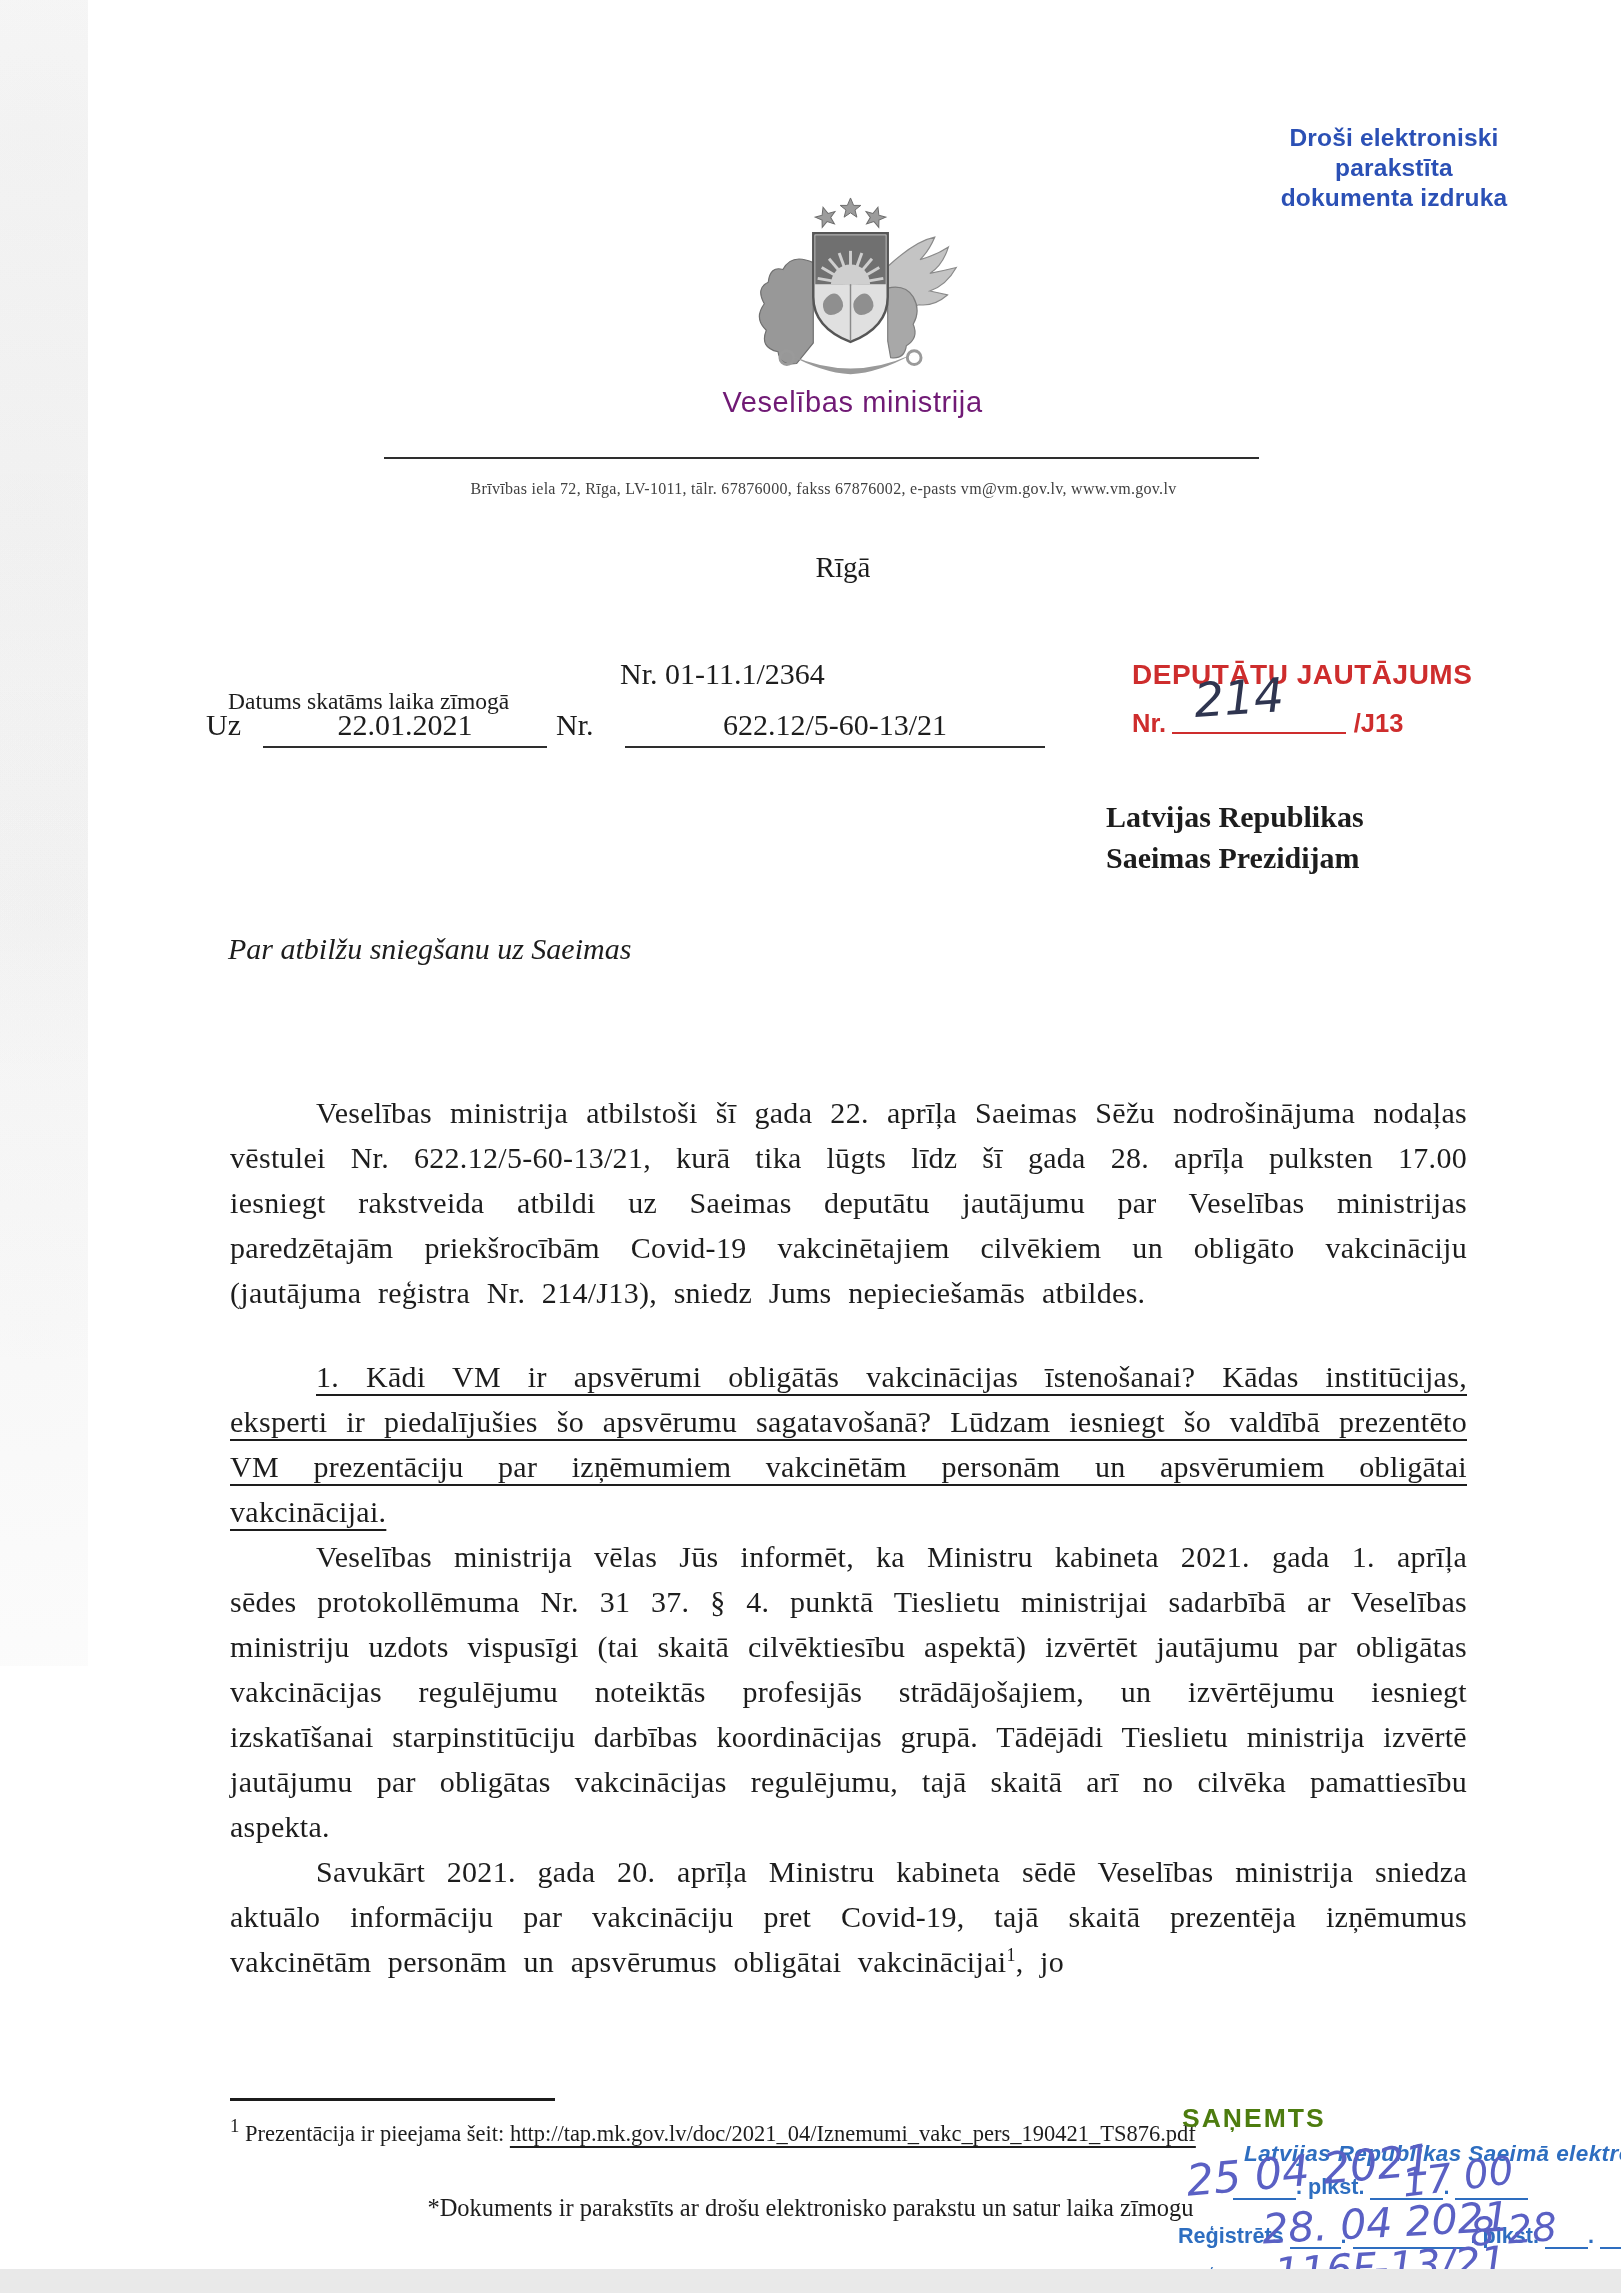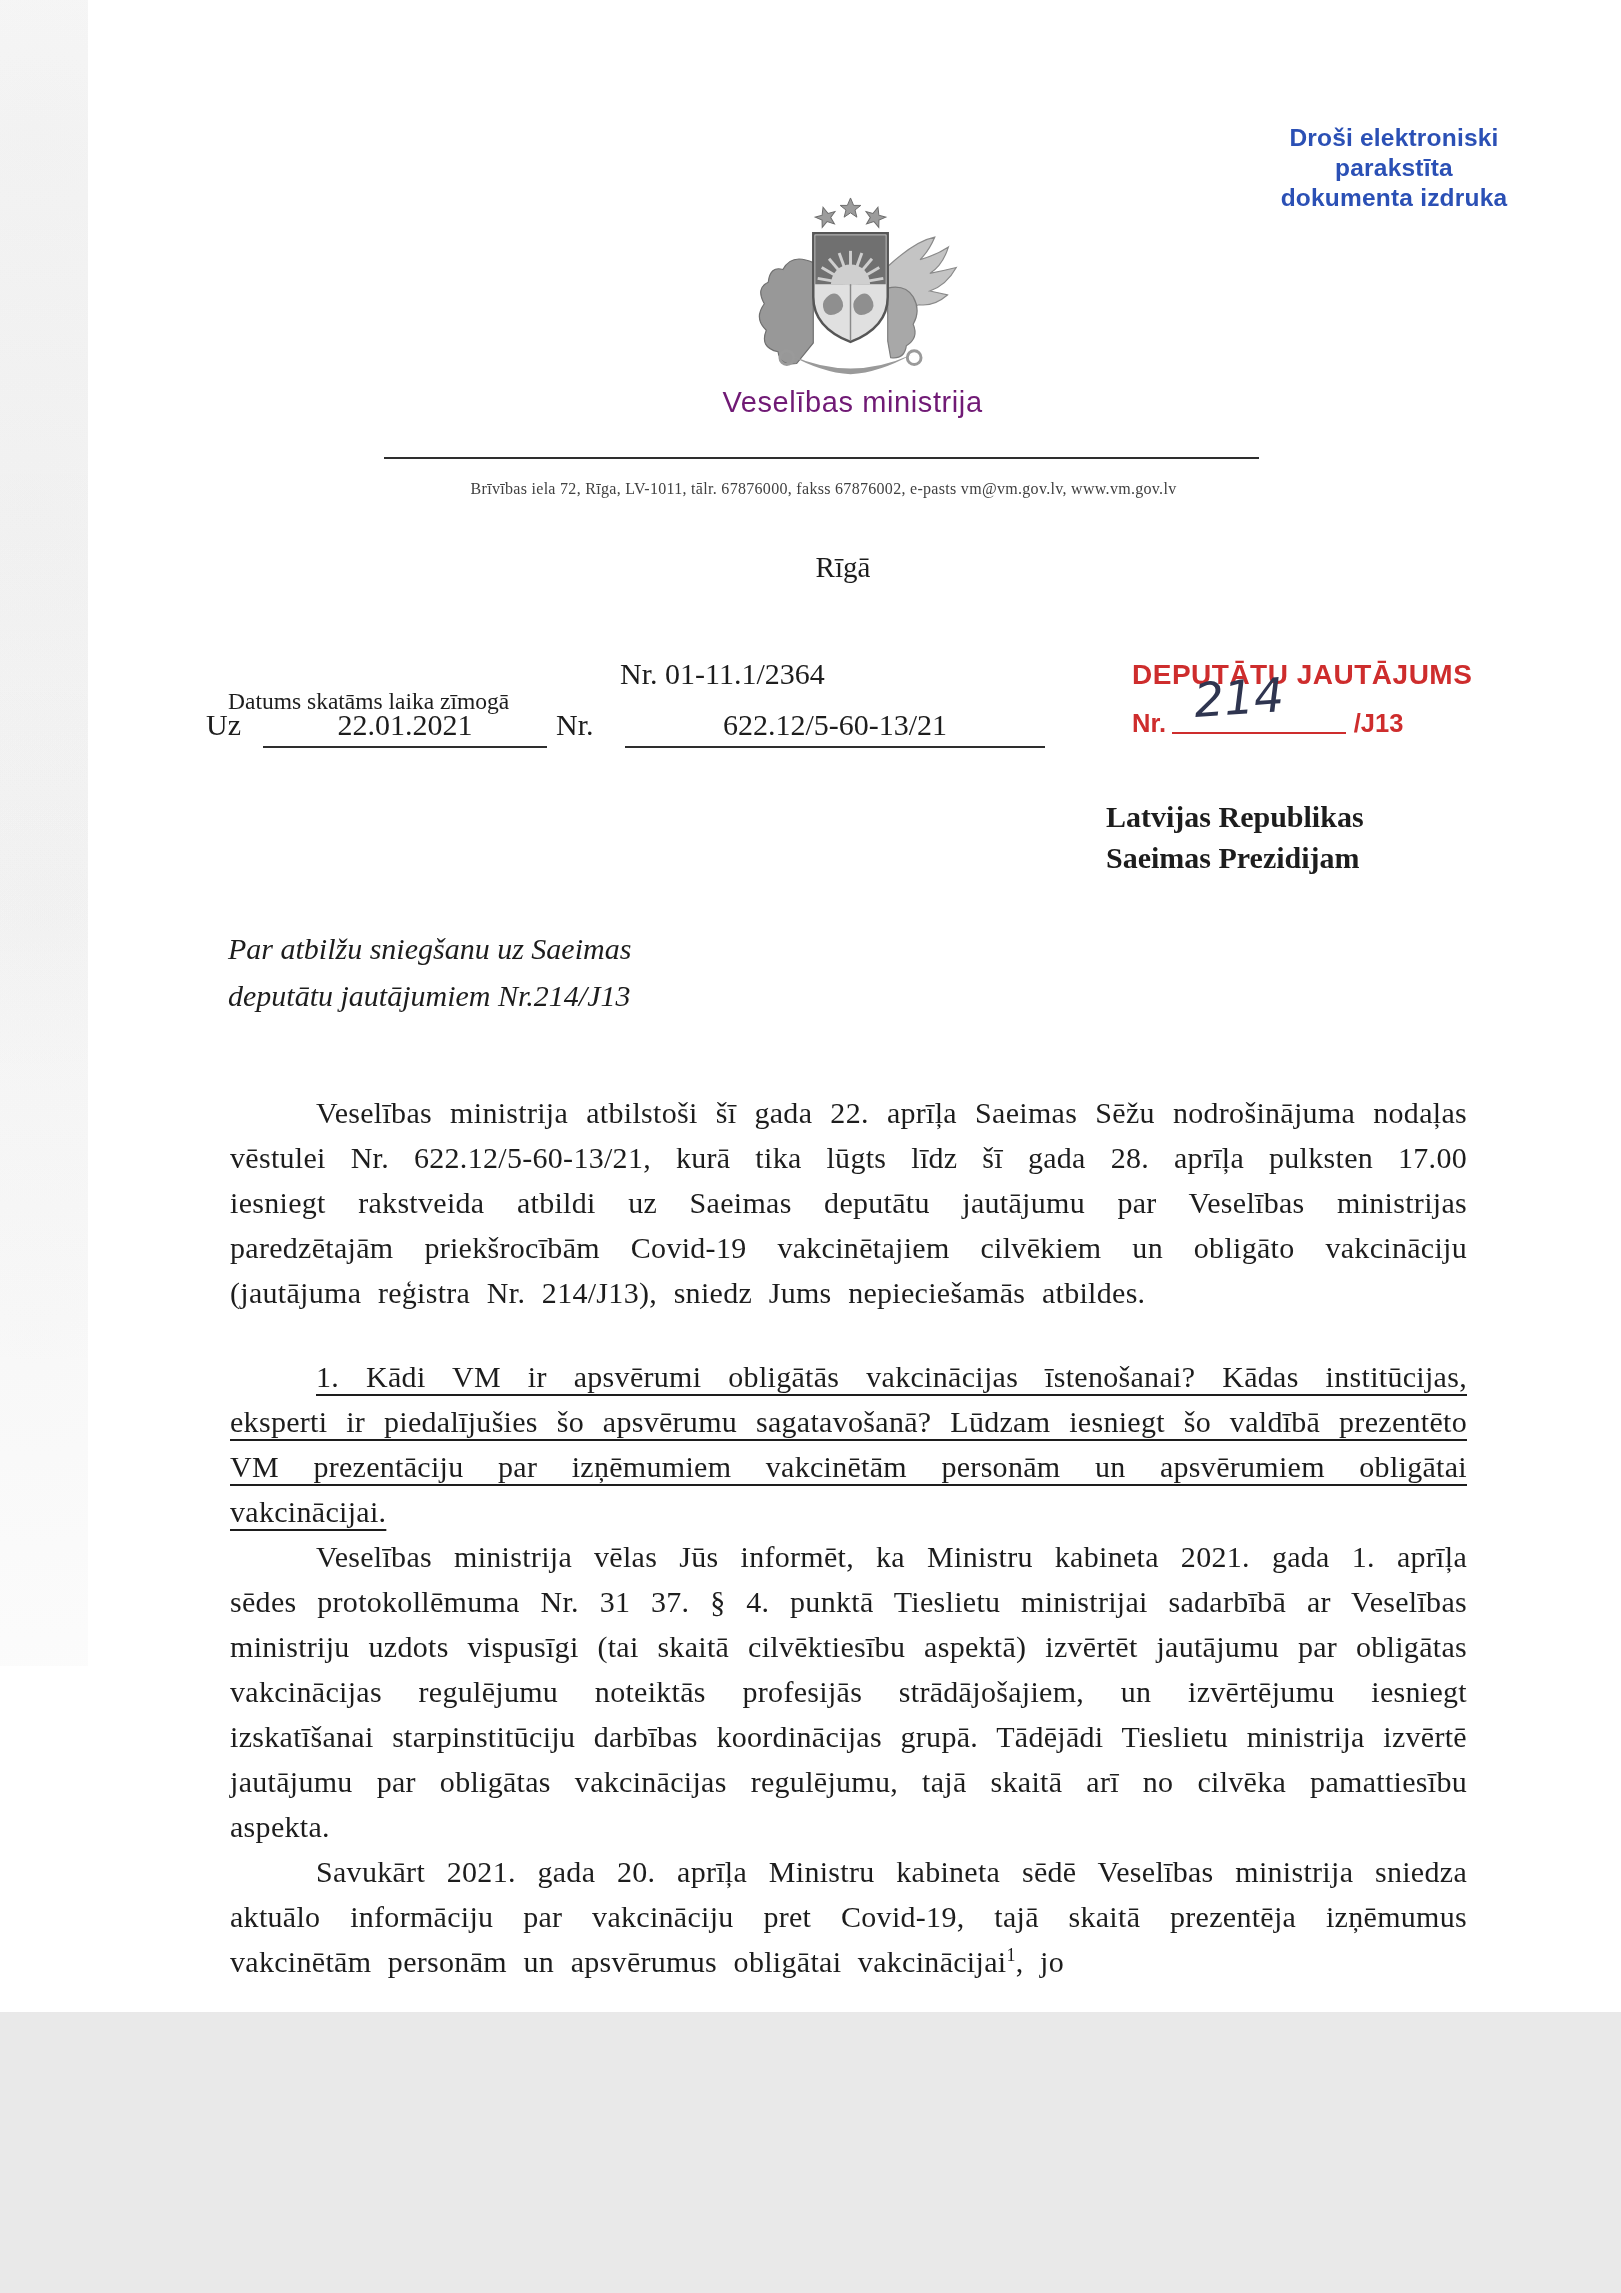"Droši elektroniski parakstīta" .page { height: 2012px -> 2269px }
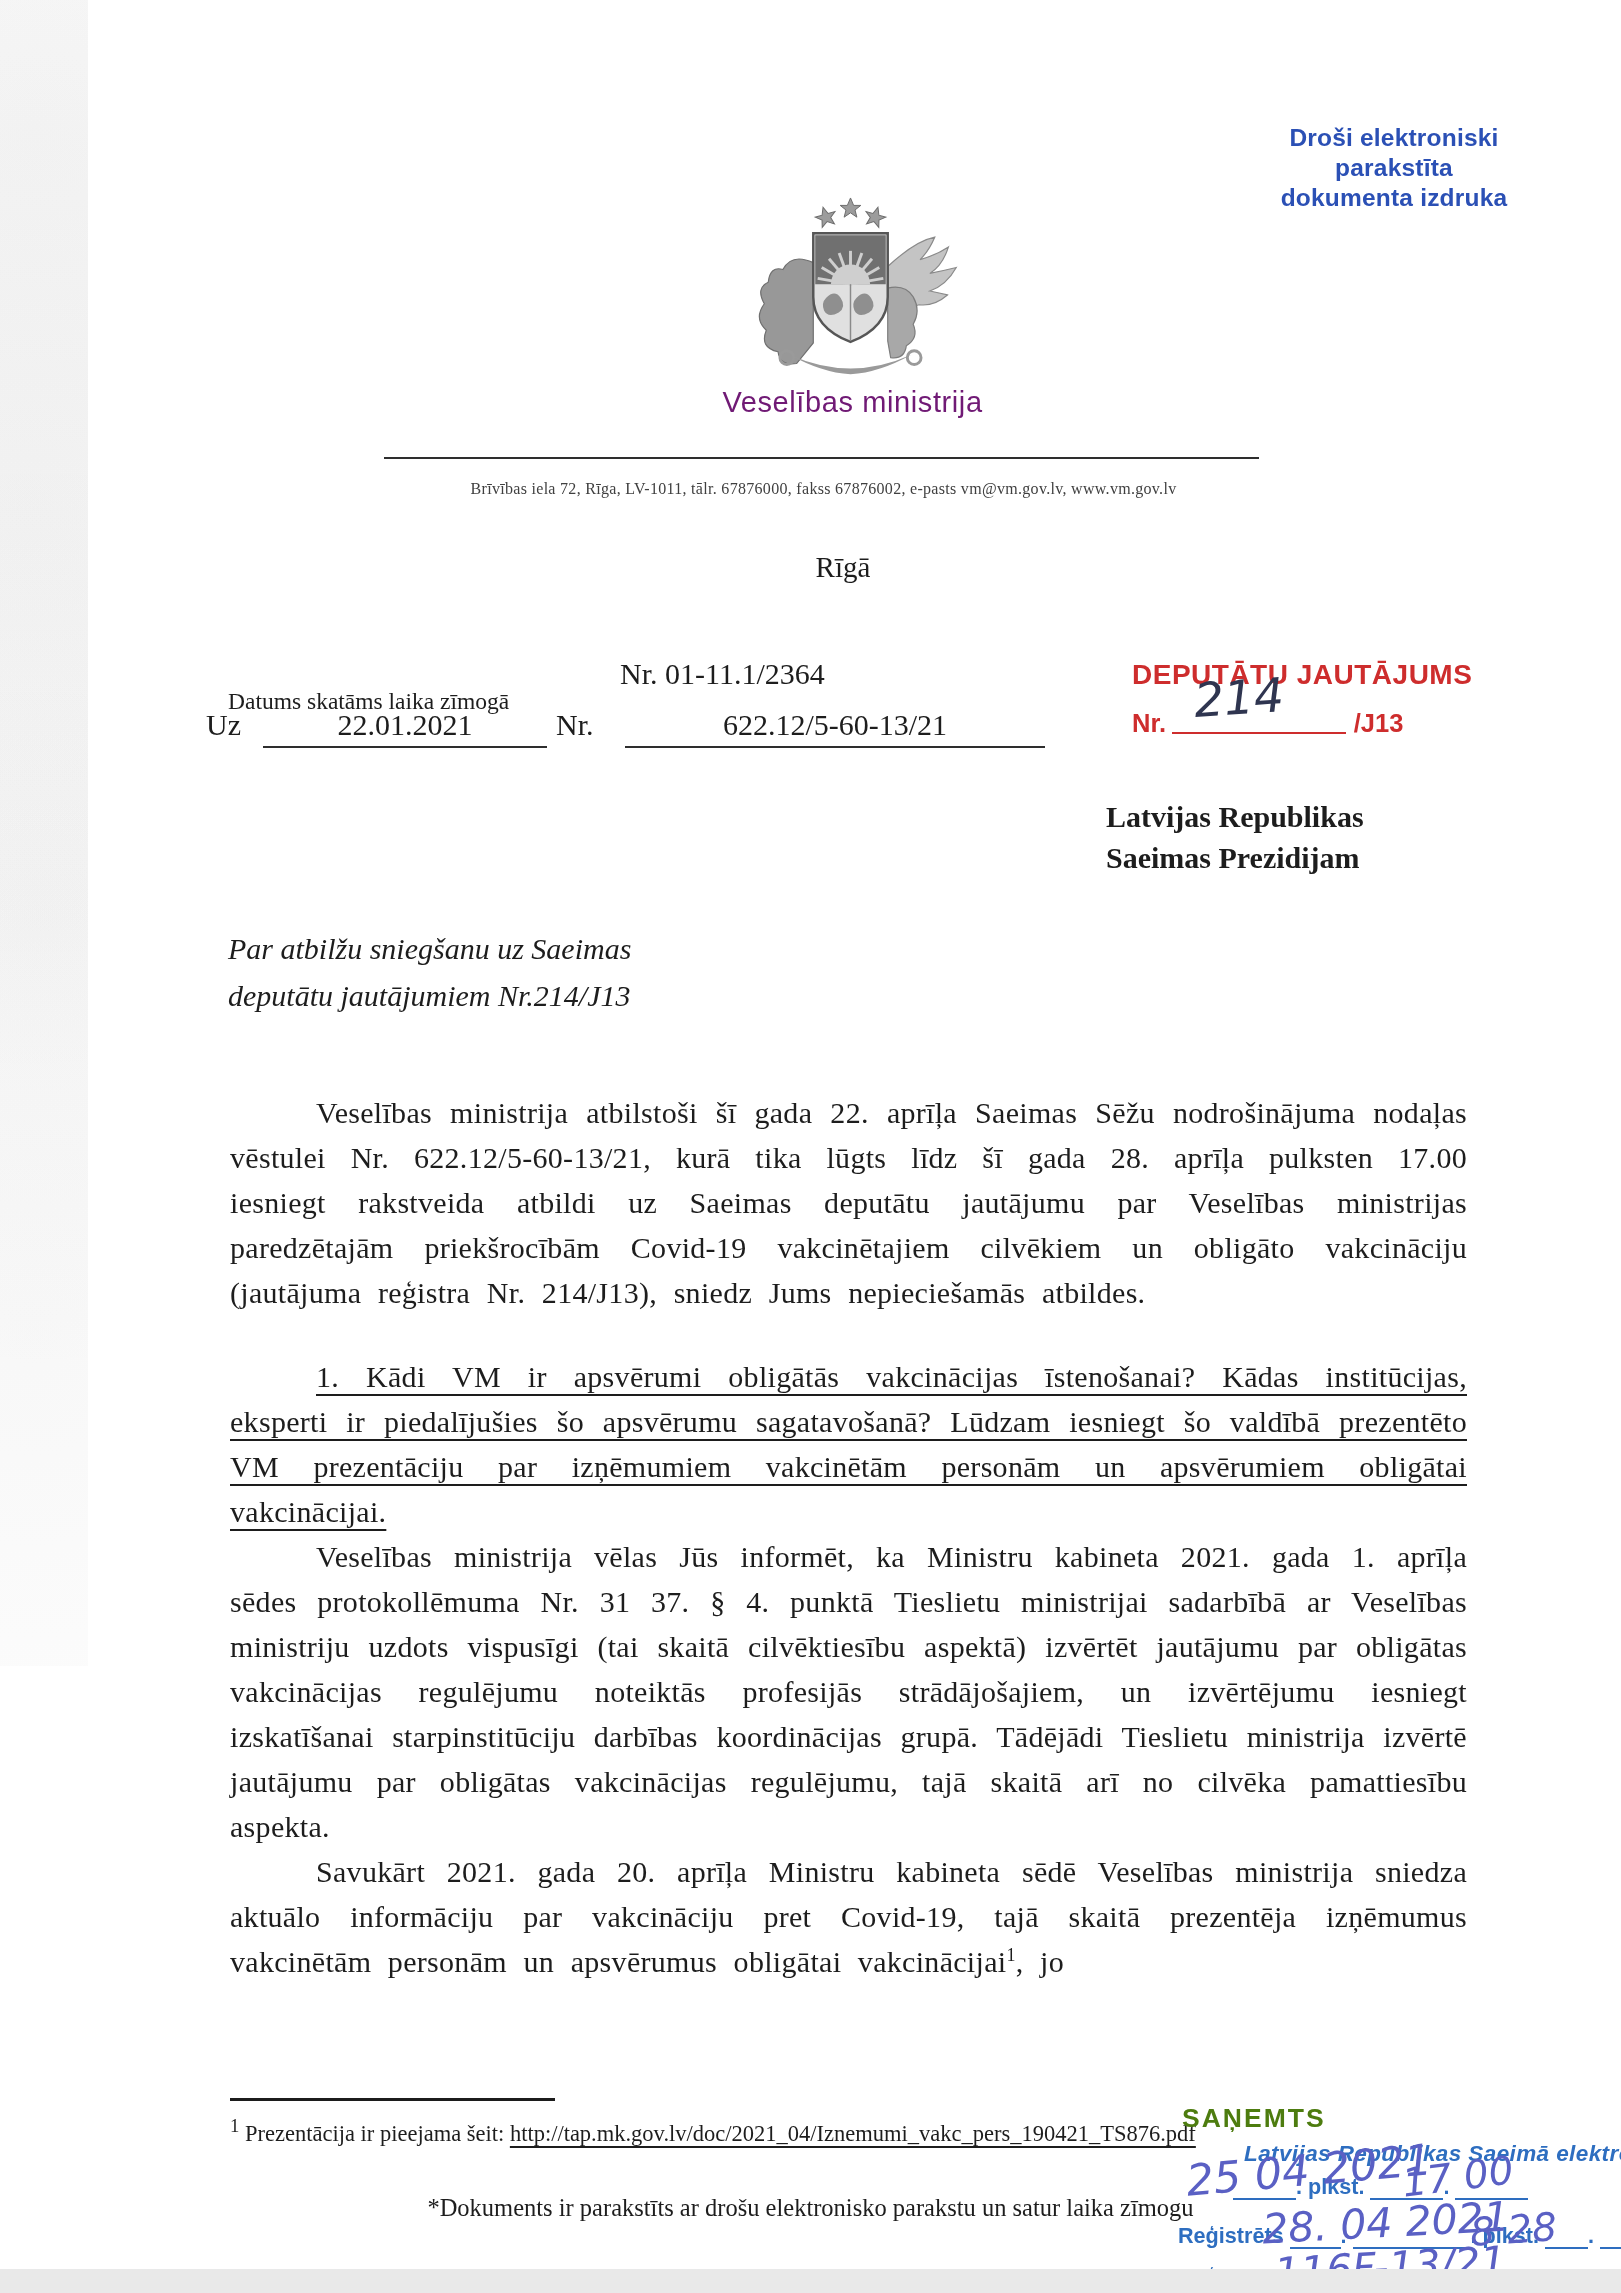"deputātu jautājumiem Nr.214/J13" div { html: <div>deputātu jautājumiem Nr.214/J13</div> -> none }
